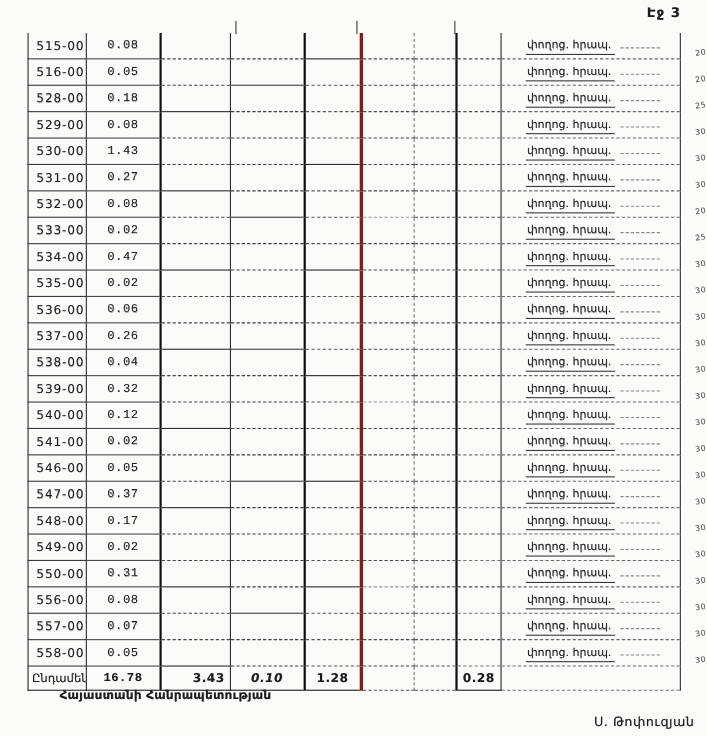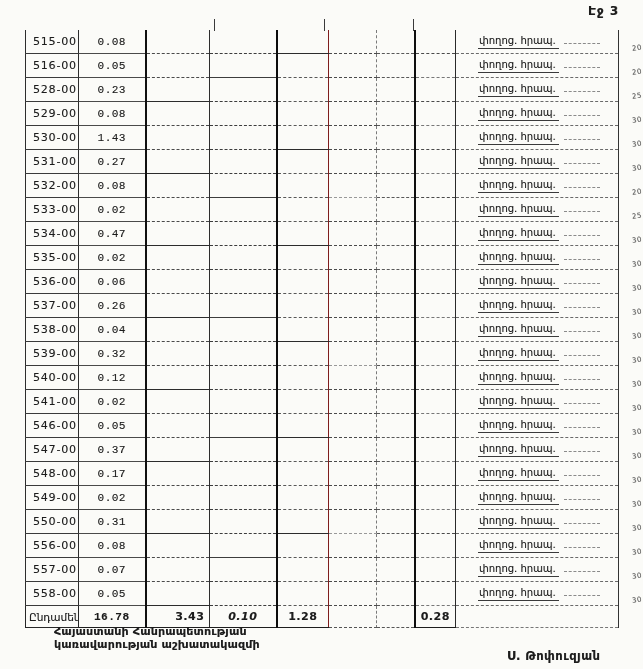"0.23" span { text: 0.23 -> 0.18 }
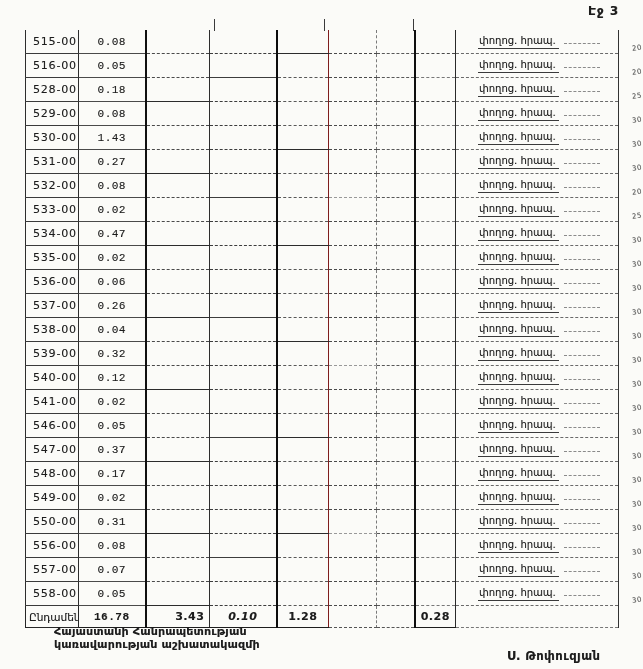"1.28" td.c5 { border-right: 1px solid #7f1d1d -> 3px solid #7f1d1d }
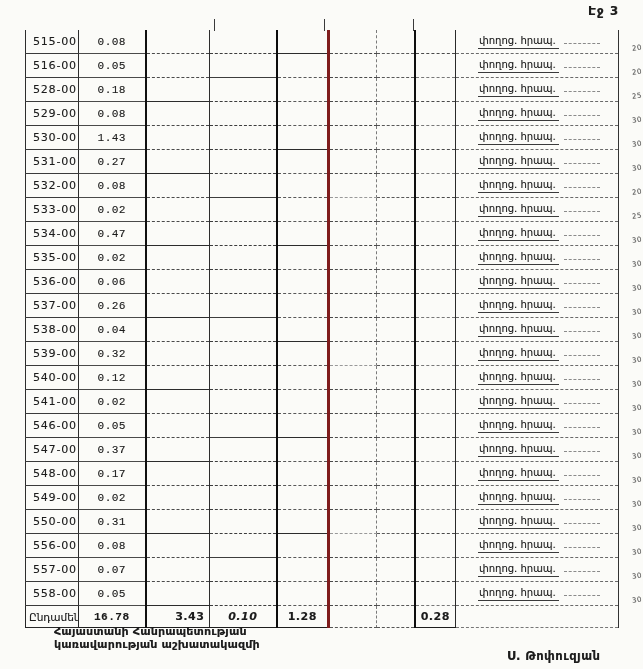"կառավարության աշխատակազմի" div { html: <div>կառավարության աշխատակազմի</div> -> none }
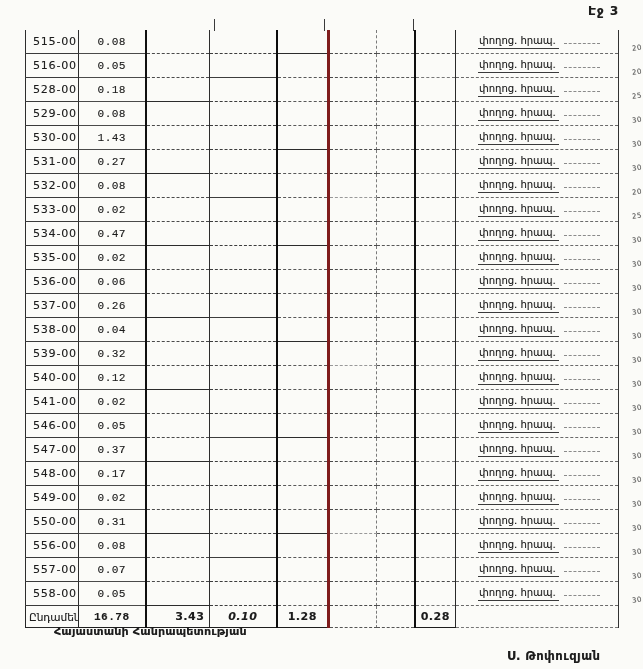"Ս. Թոփուզյան" .signature { font-weight: bold -> normal; left: 507px -> 540px }
